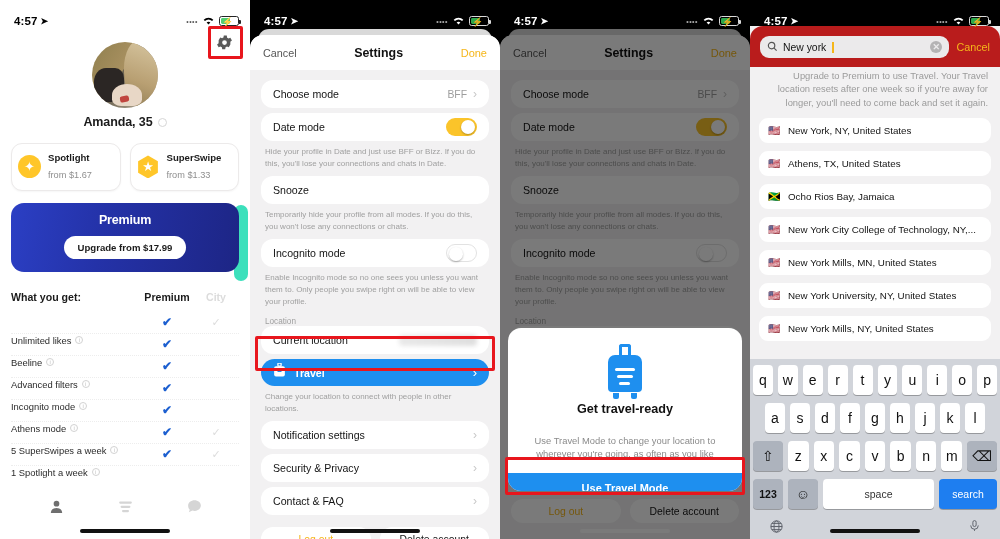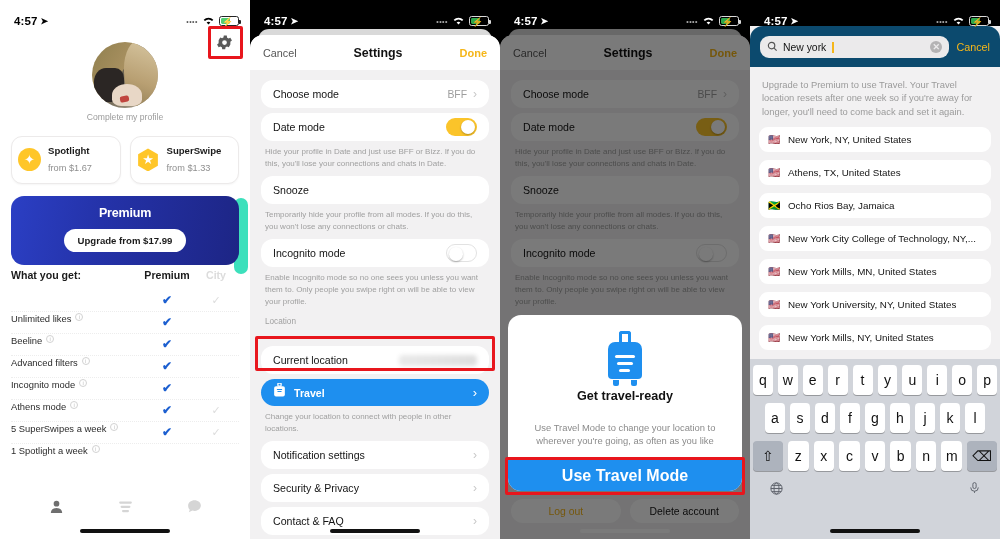"Done" .nav-done { font-weight: bold -> normal }
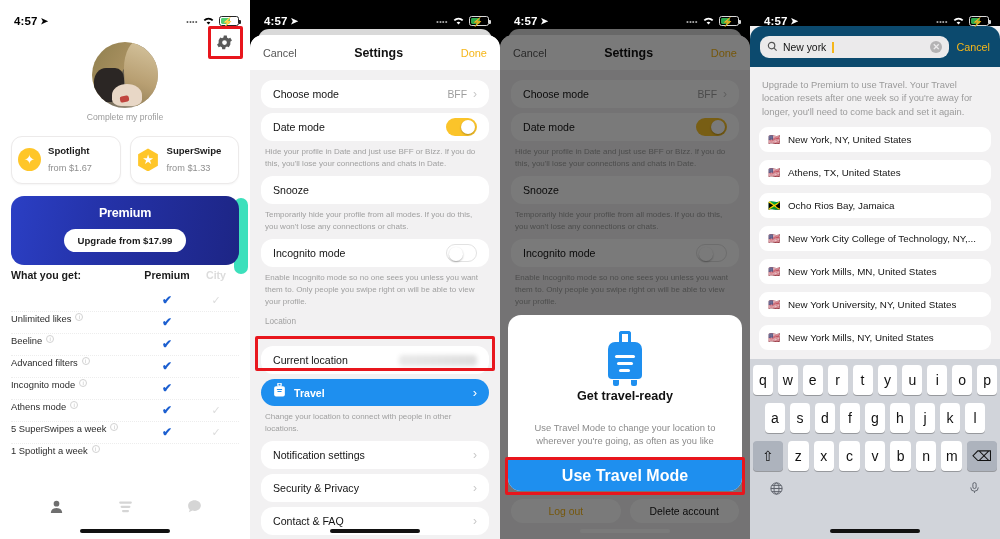"New york" .p4-nav { background: #0c4a6e -> #b91c1c }
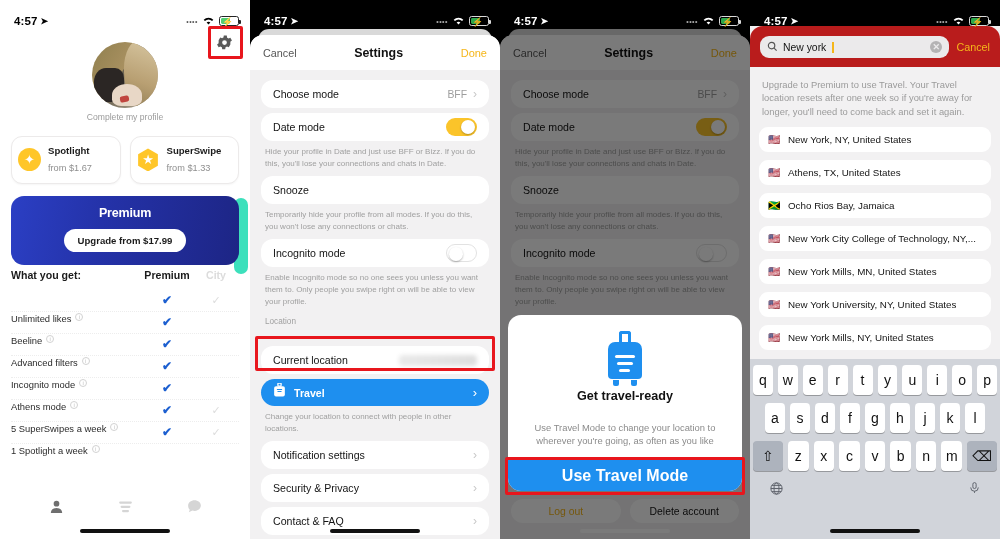"Upgrade to Premium to use" .notice { padding: 11px 12px 9px -> 2px 12px 9px; text-align: left -> right }
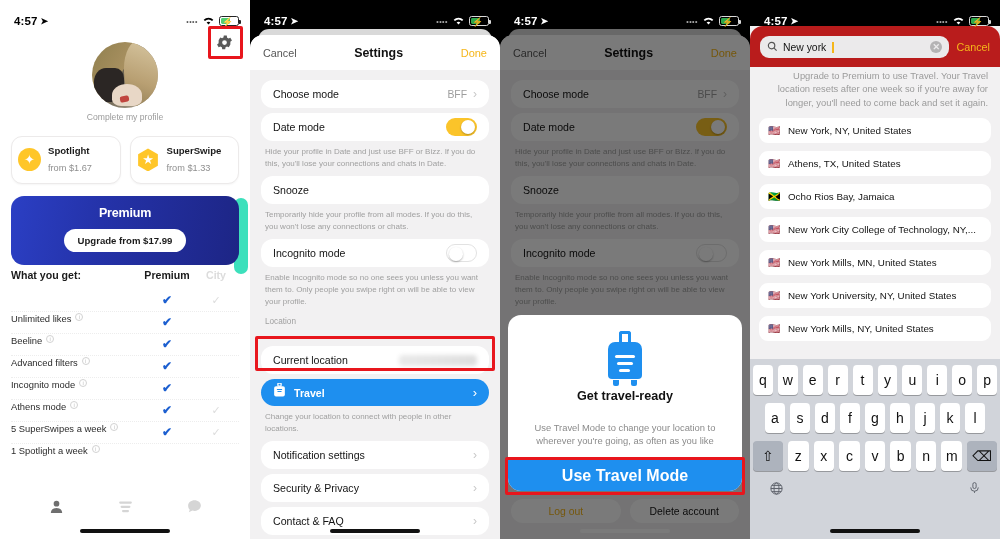"Amanda, 35" div.name-row { html: none -> <div> <span>Amanda, 35</span> <span></span> </div> }
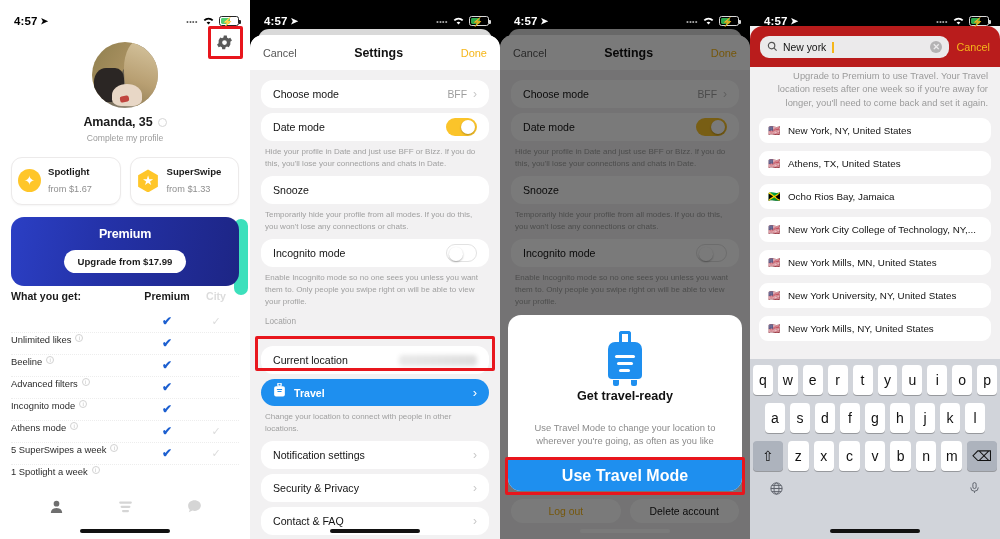"Complete my profile" div.complete { html: <div>Complete my profile</div> -> none }
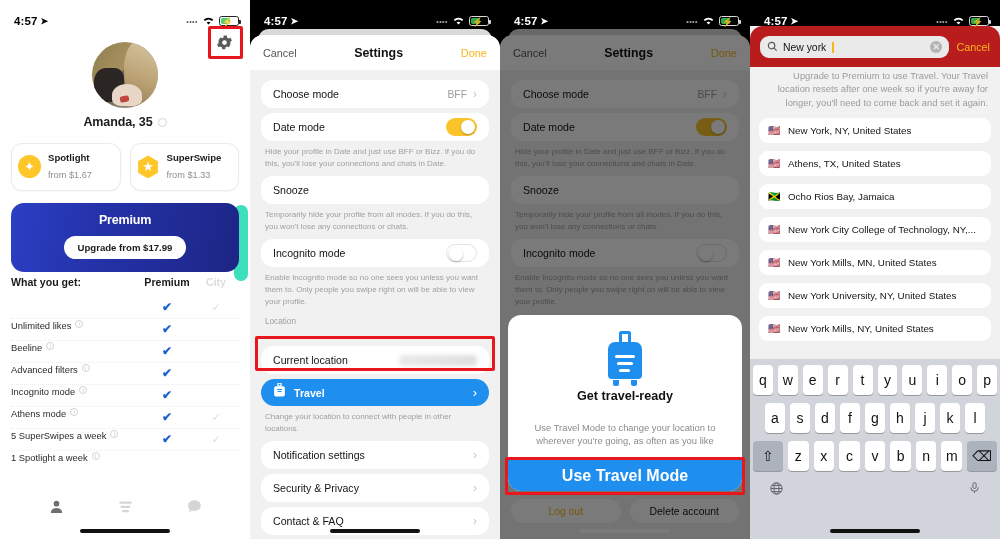"What you get:" .table { padding: 4px 11px 0 -> 19px 11px 0 }
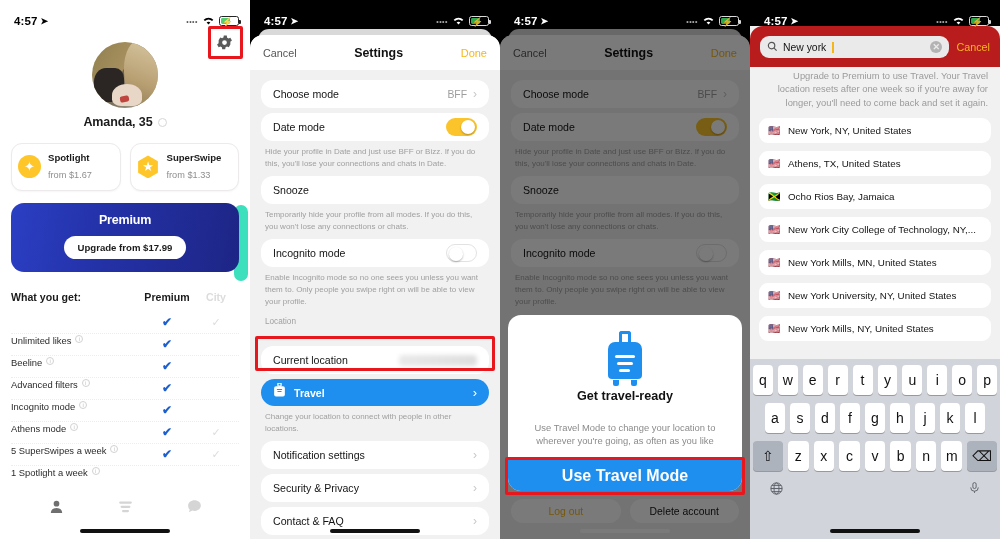"Location" .sec-label { padding: 10px 4px 20px -> 10px 4px 0 }
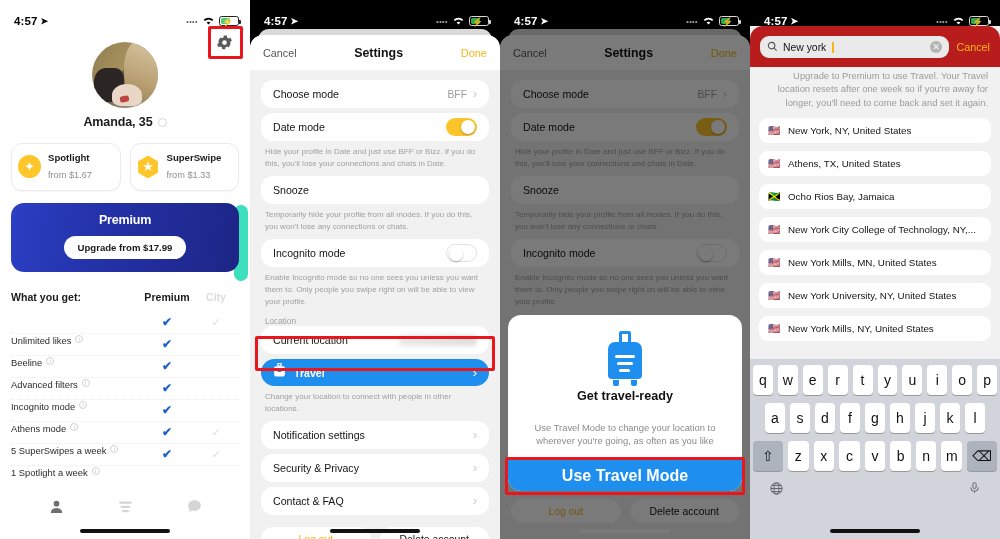"Unlimited likes" .t-row .c1 { align-items: flex-start -> center }
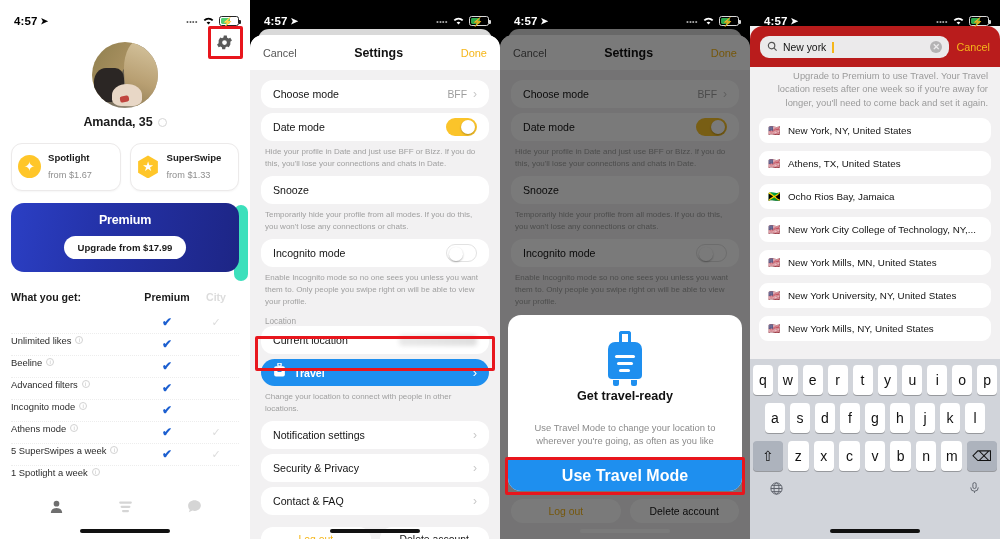"Use Travel Mode" .use-btn { font-size: 16px -> 11px; height: 31px -> 18px }
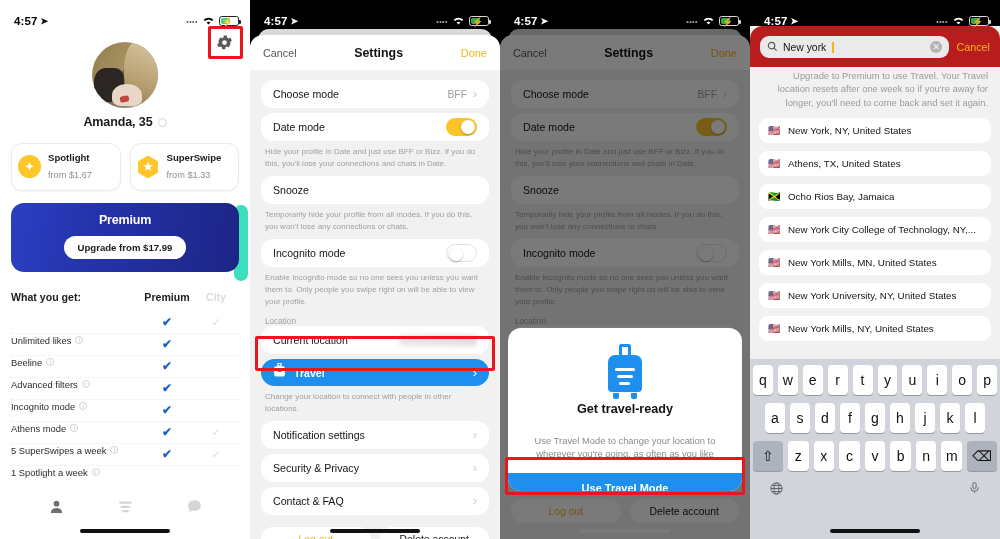"123" div.kb-row { html: none -> <div> <span>123</span> <span>☺</span> <span>space</span> <span>search</span> </div> }
